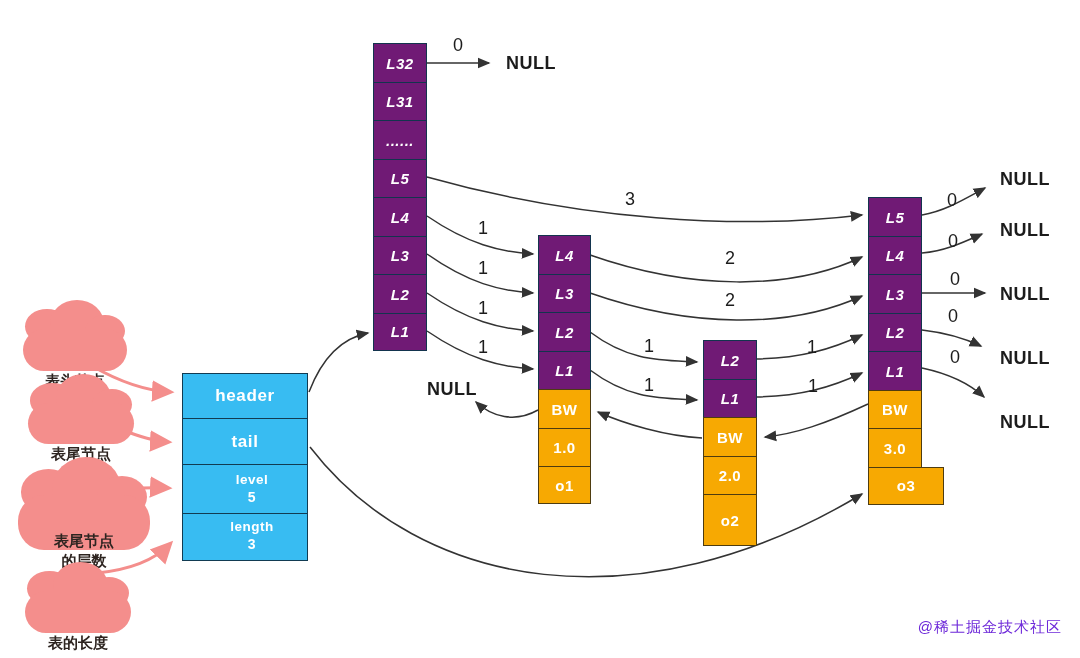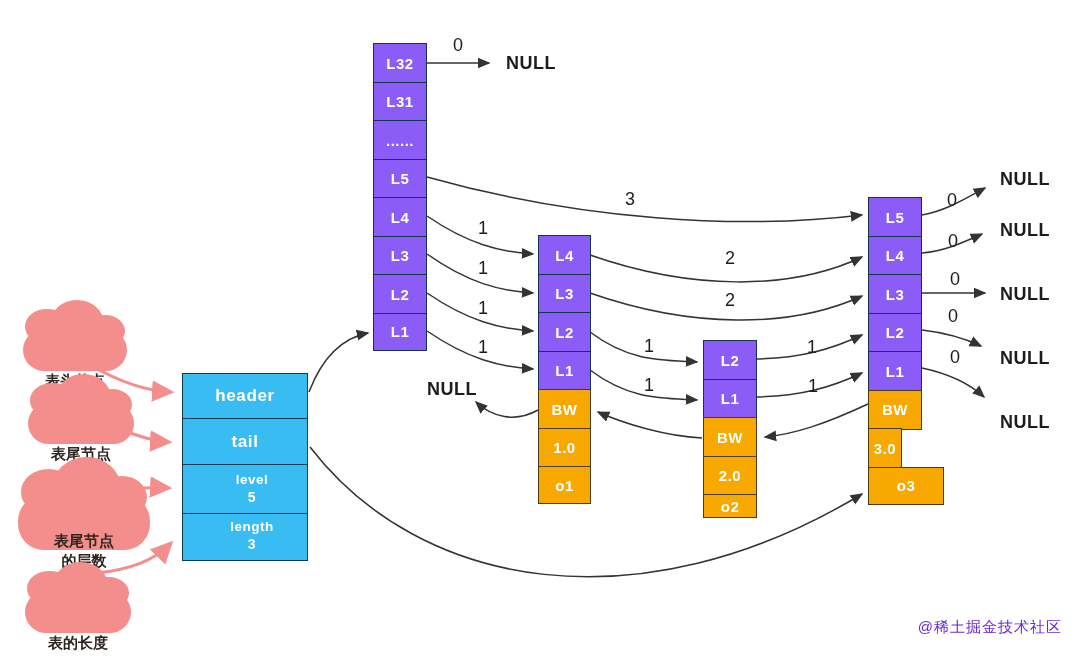"L32" .blue { background: #8b5cf6 -> #701a75; font-style: none -> italic }
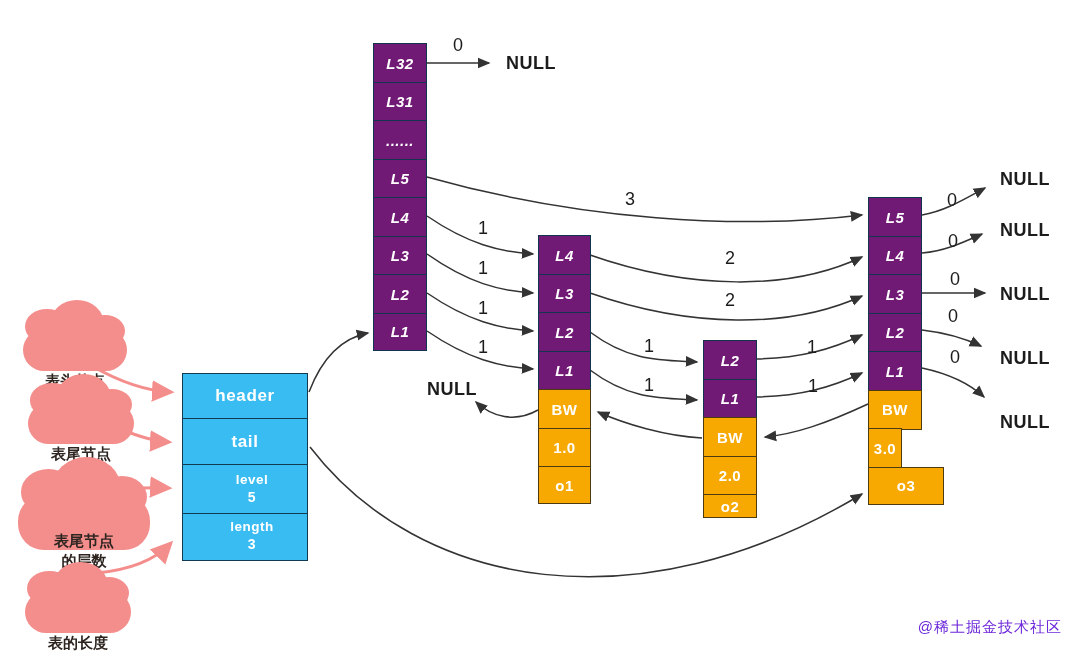"3.0" div.cell { width: 34px -> 54px }
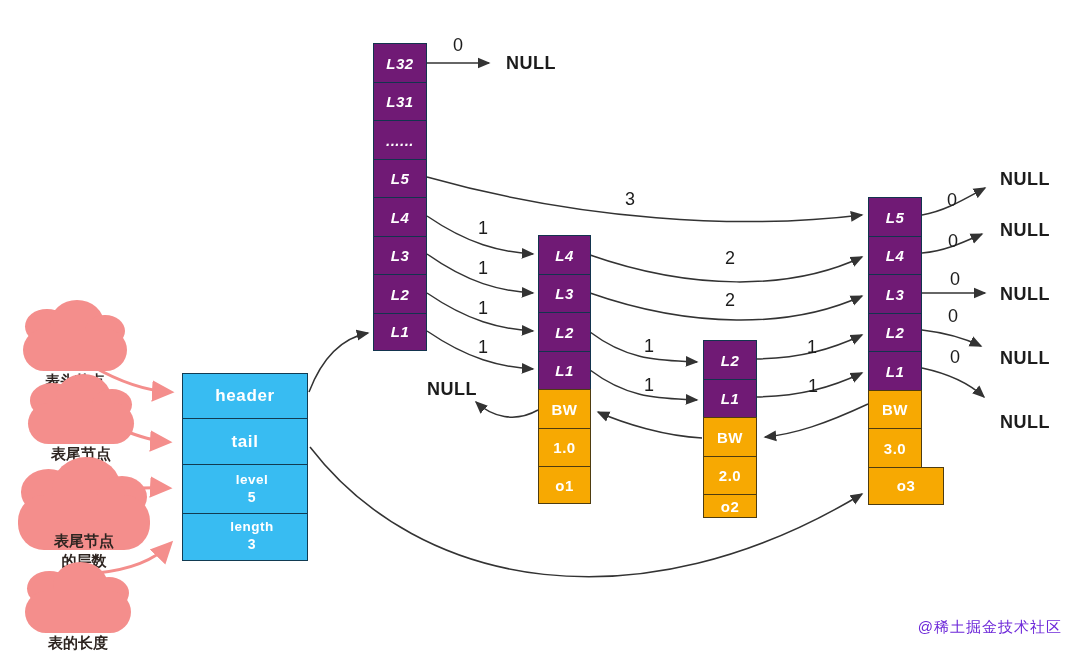"o2" div.cell { height: 24px -> 52px }
